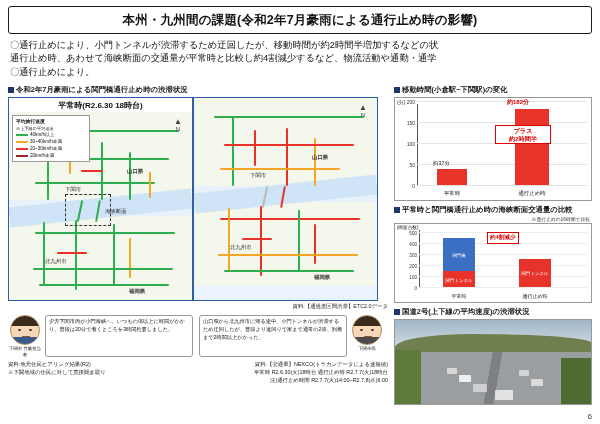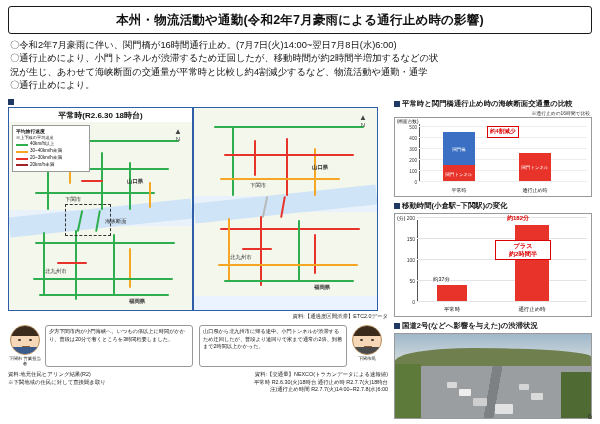"本州・物流活動や通勤(令和2年7月豪雨による通行止め時の影響)" div.title-box { text: 物流活動や通勤 -> 九州間の課題 }
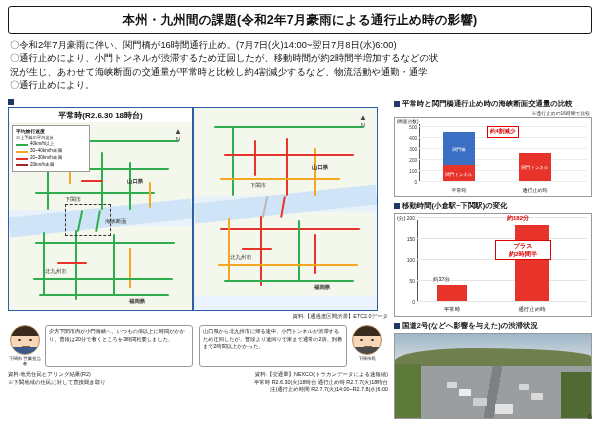"〇令和2年7月豪雨に伴い、関門橋が16時間通行止め。(7月7日(火)14:00~" div { html: <div>〇令和2年7月豪雨に伴い、関門橋が16時間通行止め。(7月7日(火)14:00~翌日7月8日(水)6:00)</div> -> none }
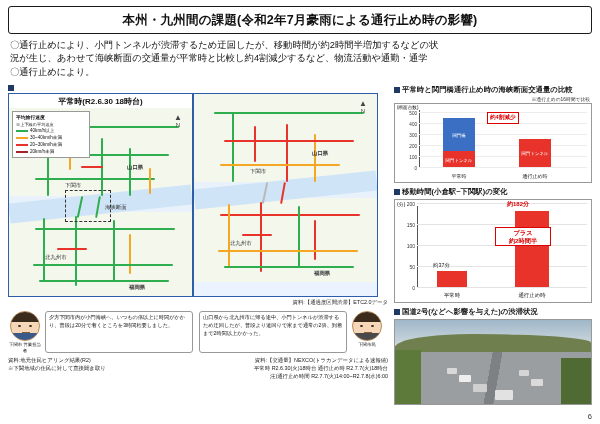"況が生じ、あわせて海峡断面の交通量が平常時と比較し約4割減少するなど、物流活動や" div { text: 況が生じ -> 通行止め時 }
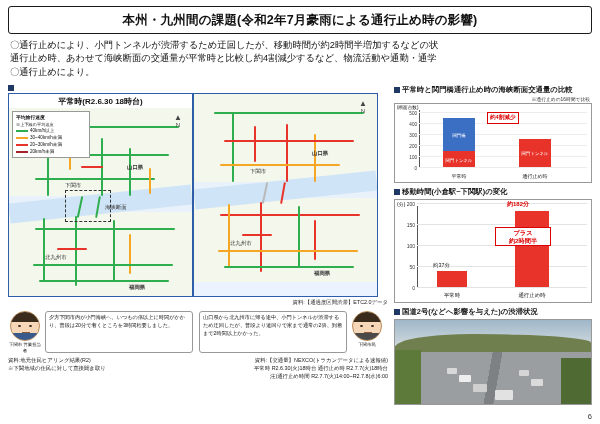"令和2年7月豪雨による関門橋通行止め時の渋滞状況" span { html: none -> <span>令和2年7月豪雨による関門橋通行止め時の渋滞状況</span> }
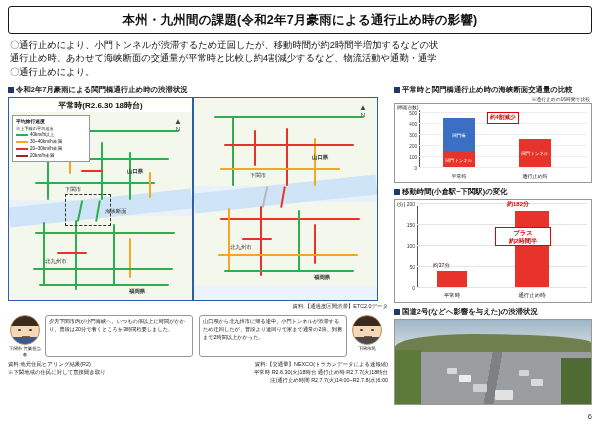"平常時と関門橋通行止め時の海峡断面交通量の比較" div.card { order: before "移動時間(小倉駅~下関駅)の変化" -> after "移動時間(小倉駅~下関駅)の変化" }
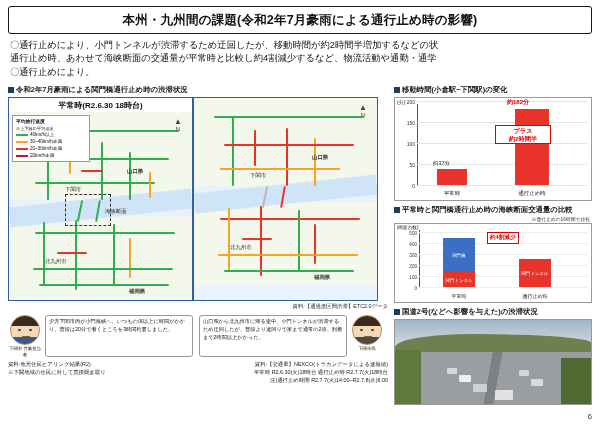"国道2号(などへ影響を与えた)の渋滞状況" span { text: などへ影響を与えた -> 上下線の平均速度 }
